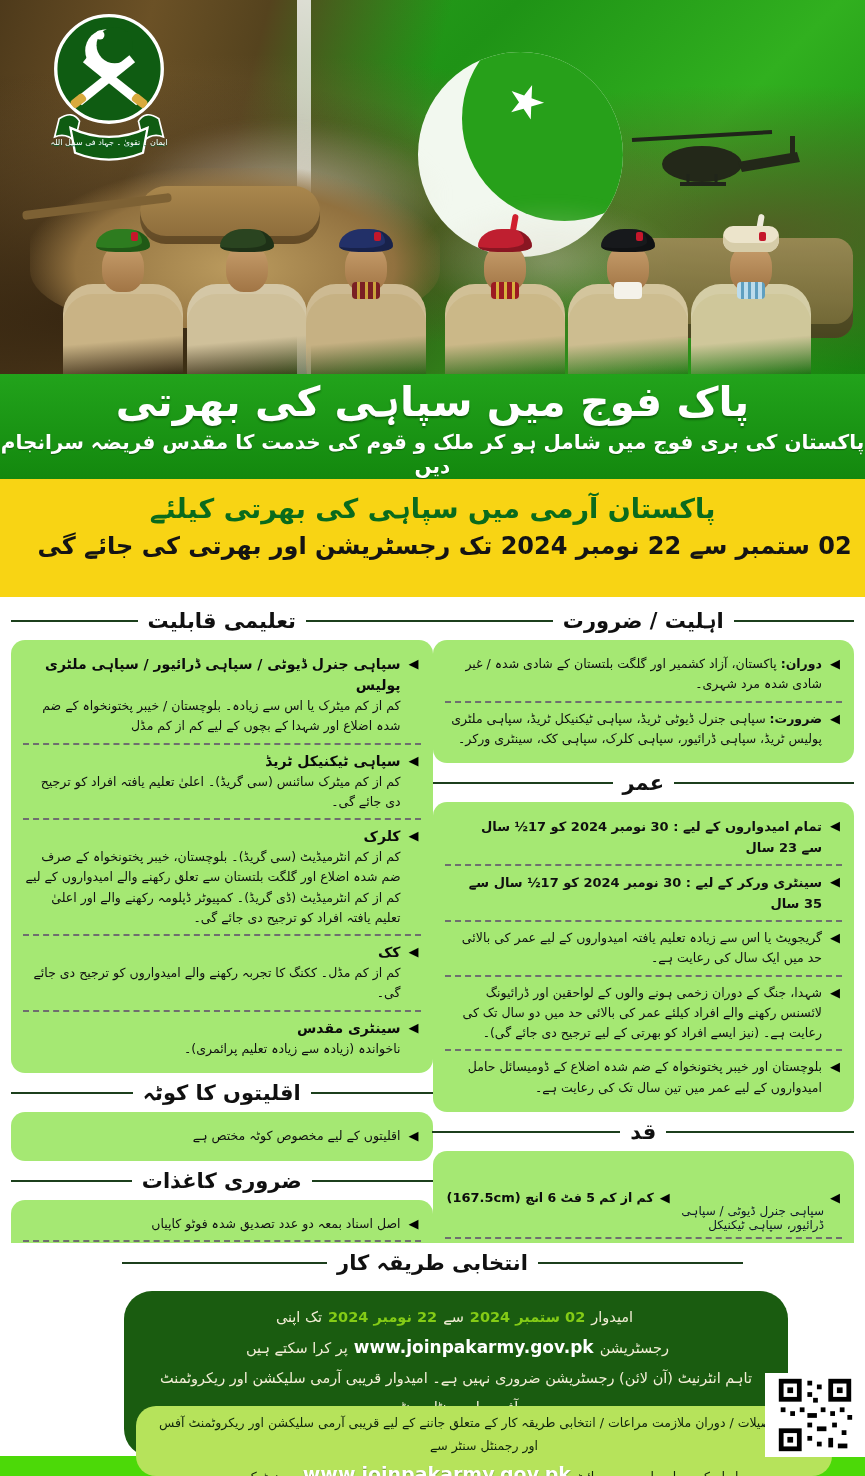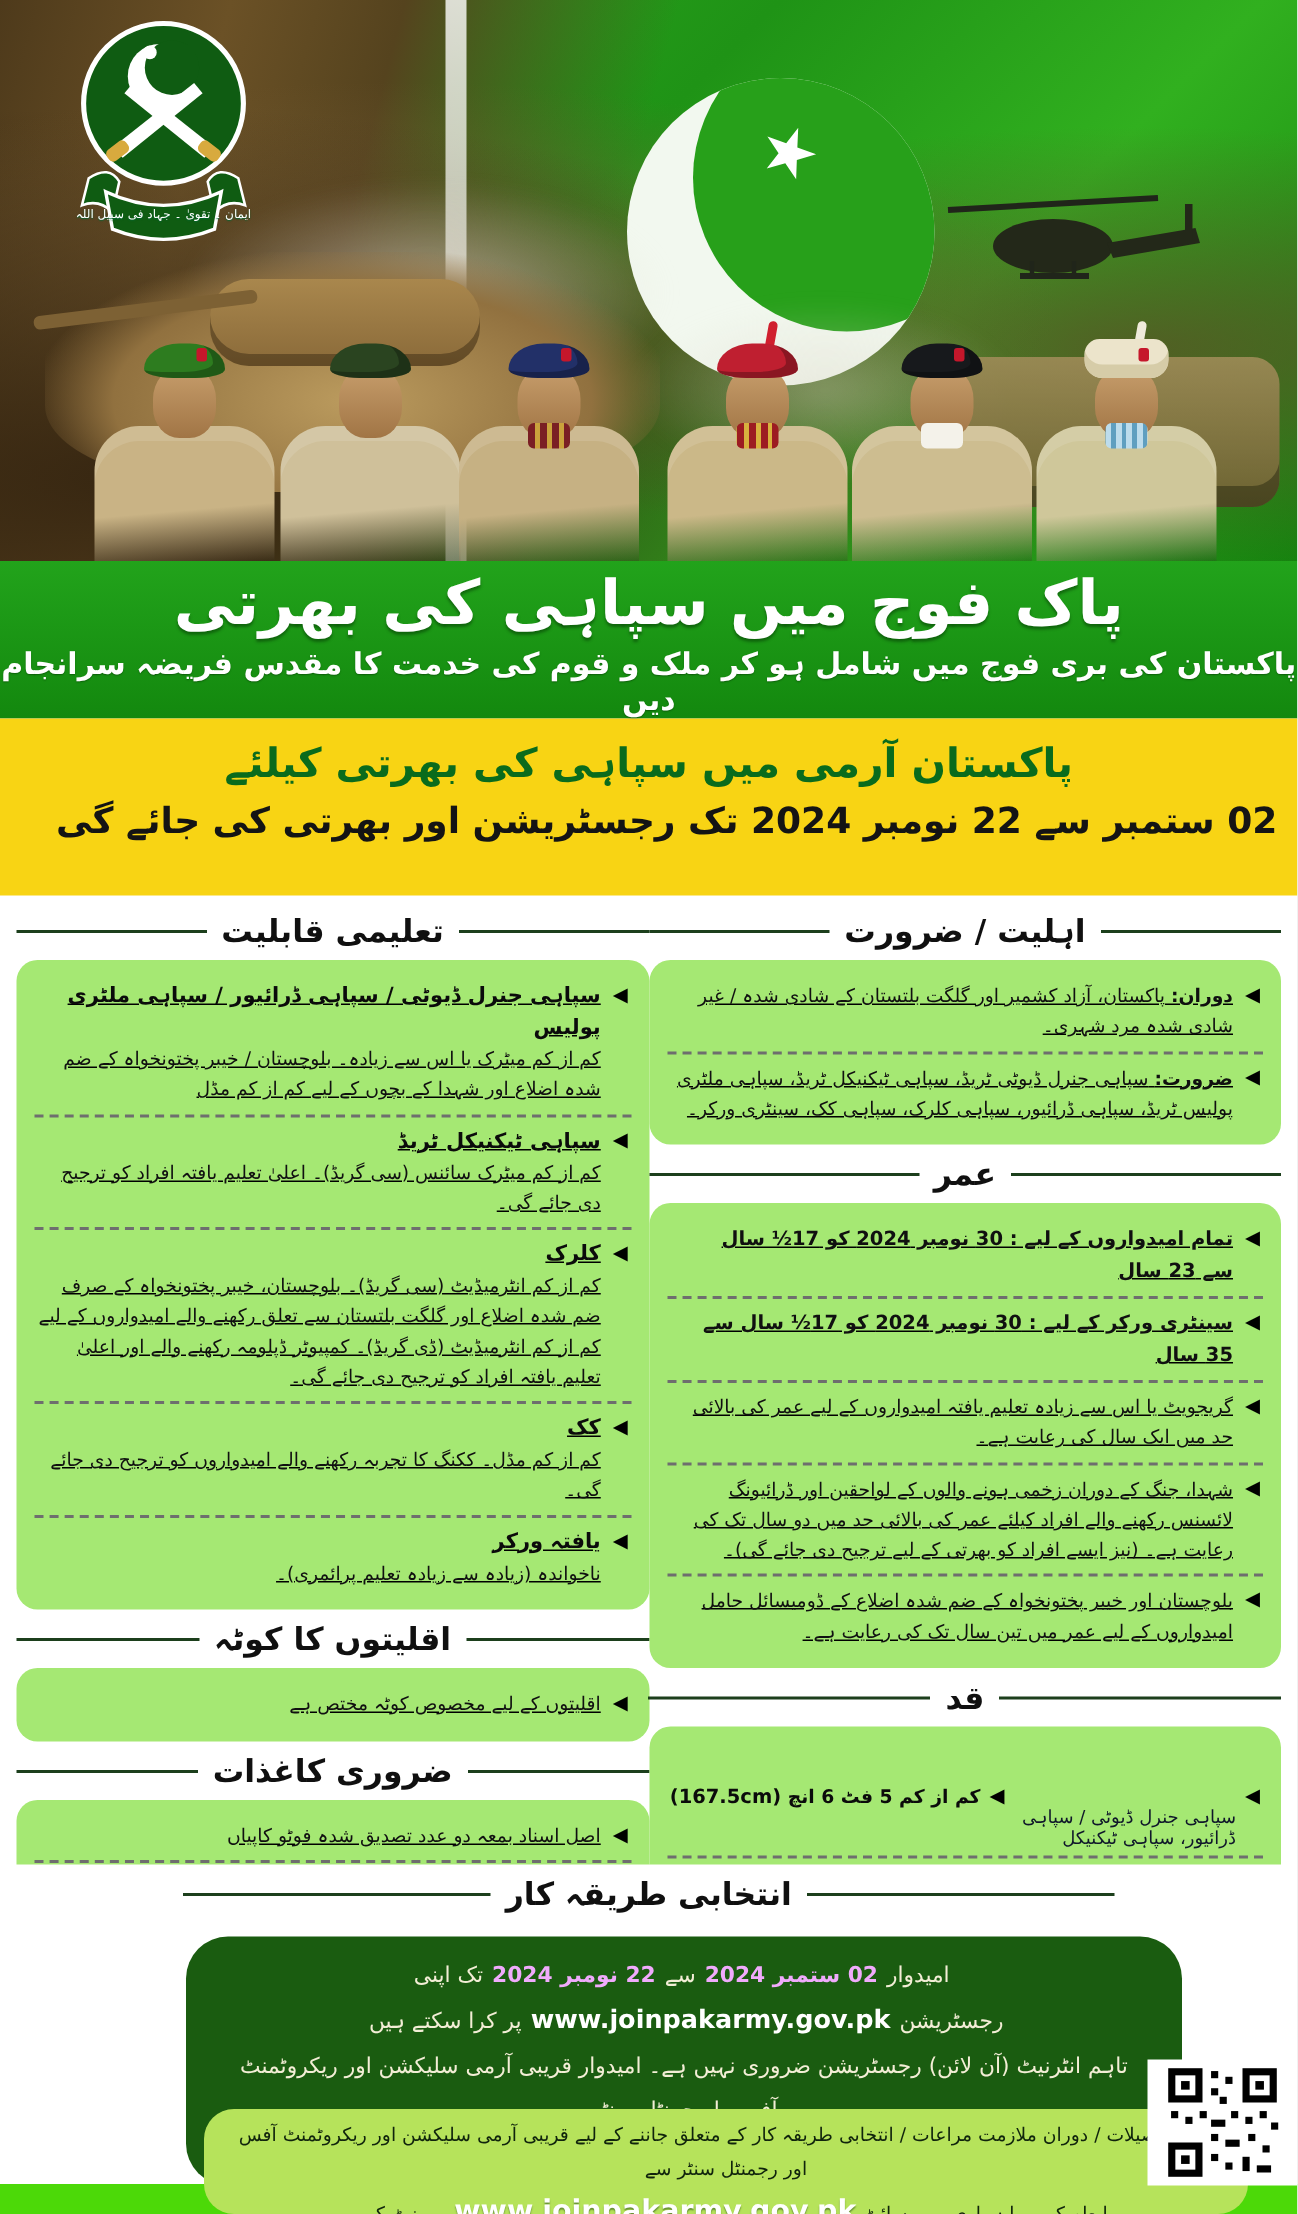"سپاہی جنرل ڈیوٹی / سپاہی ڈرائیور" .item-body { text-decoration: underline -> none }
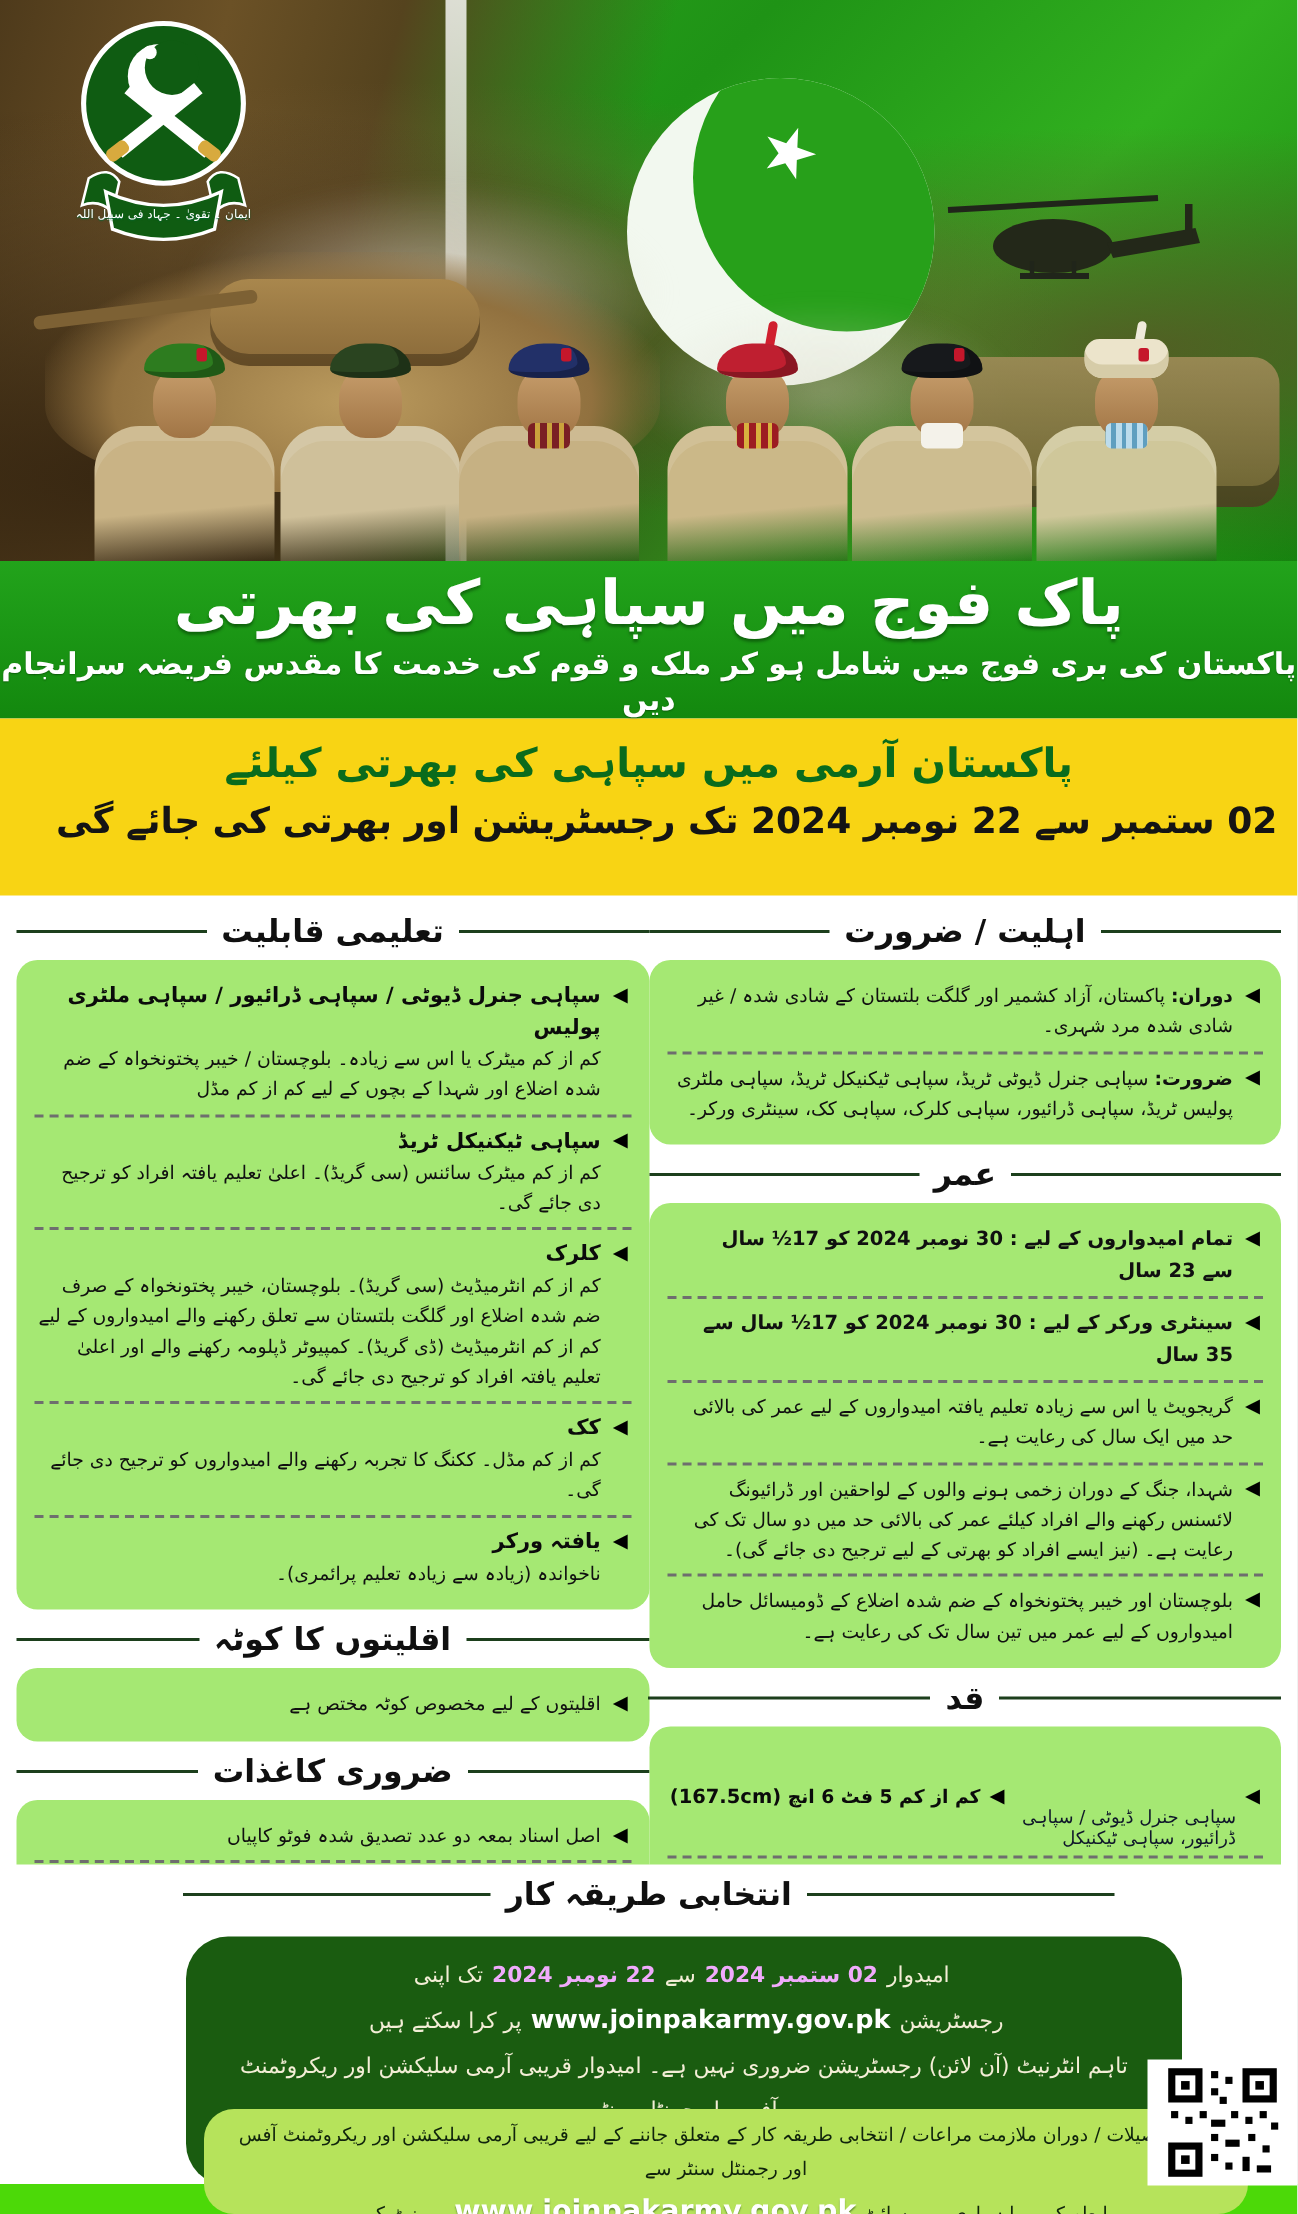"یافتہ ورکر" div.item-title { text: یافتہ ورکر -> سینٹری مقدس }
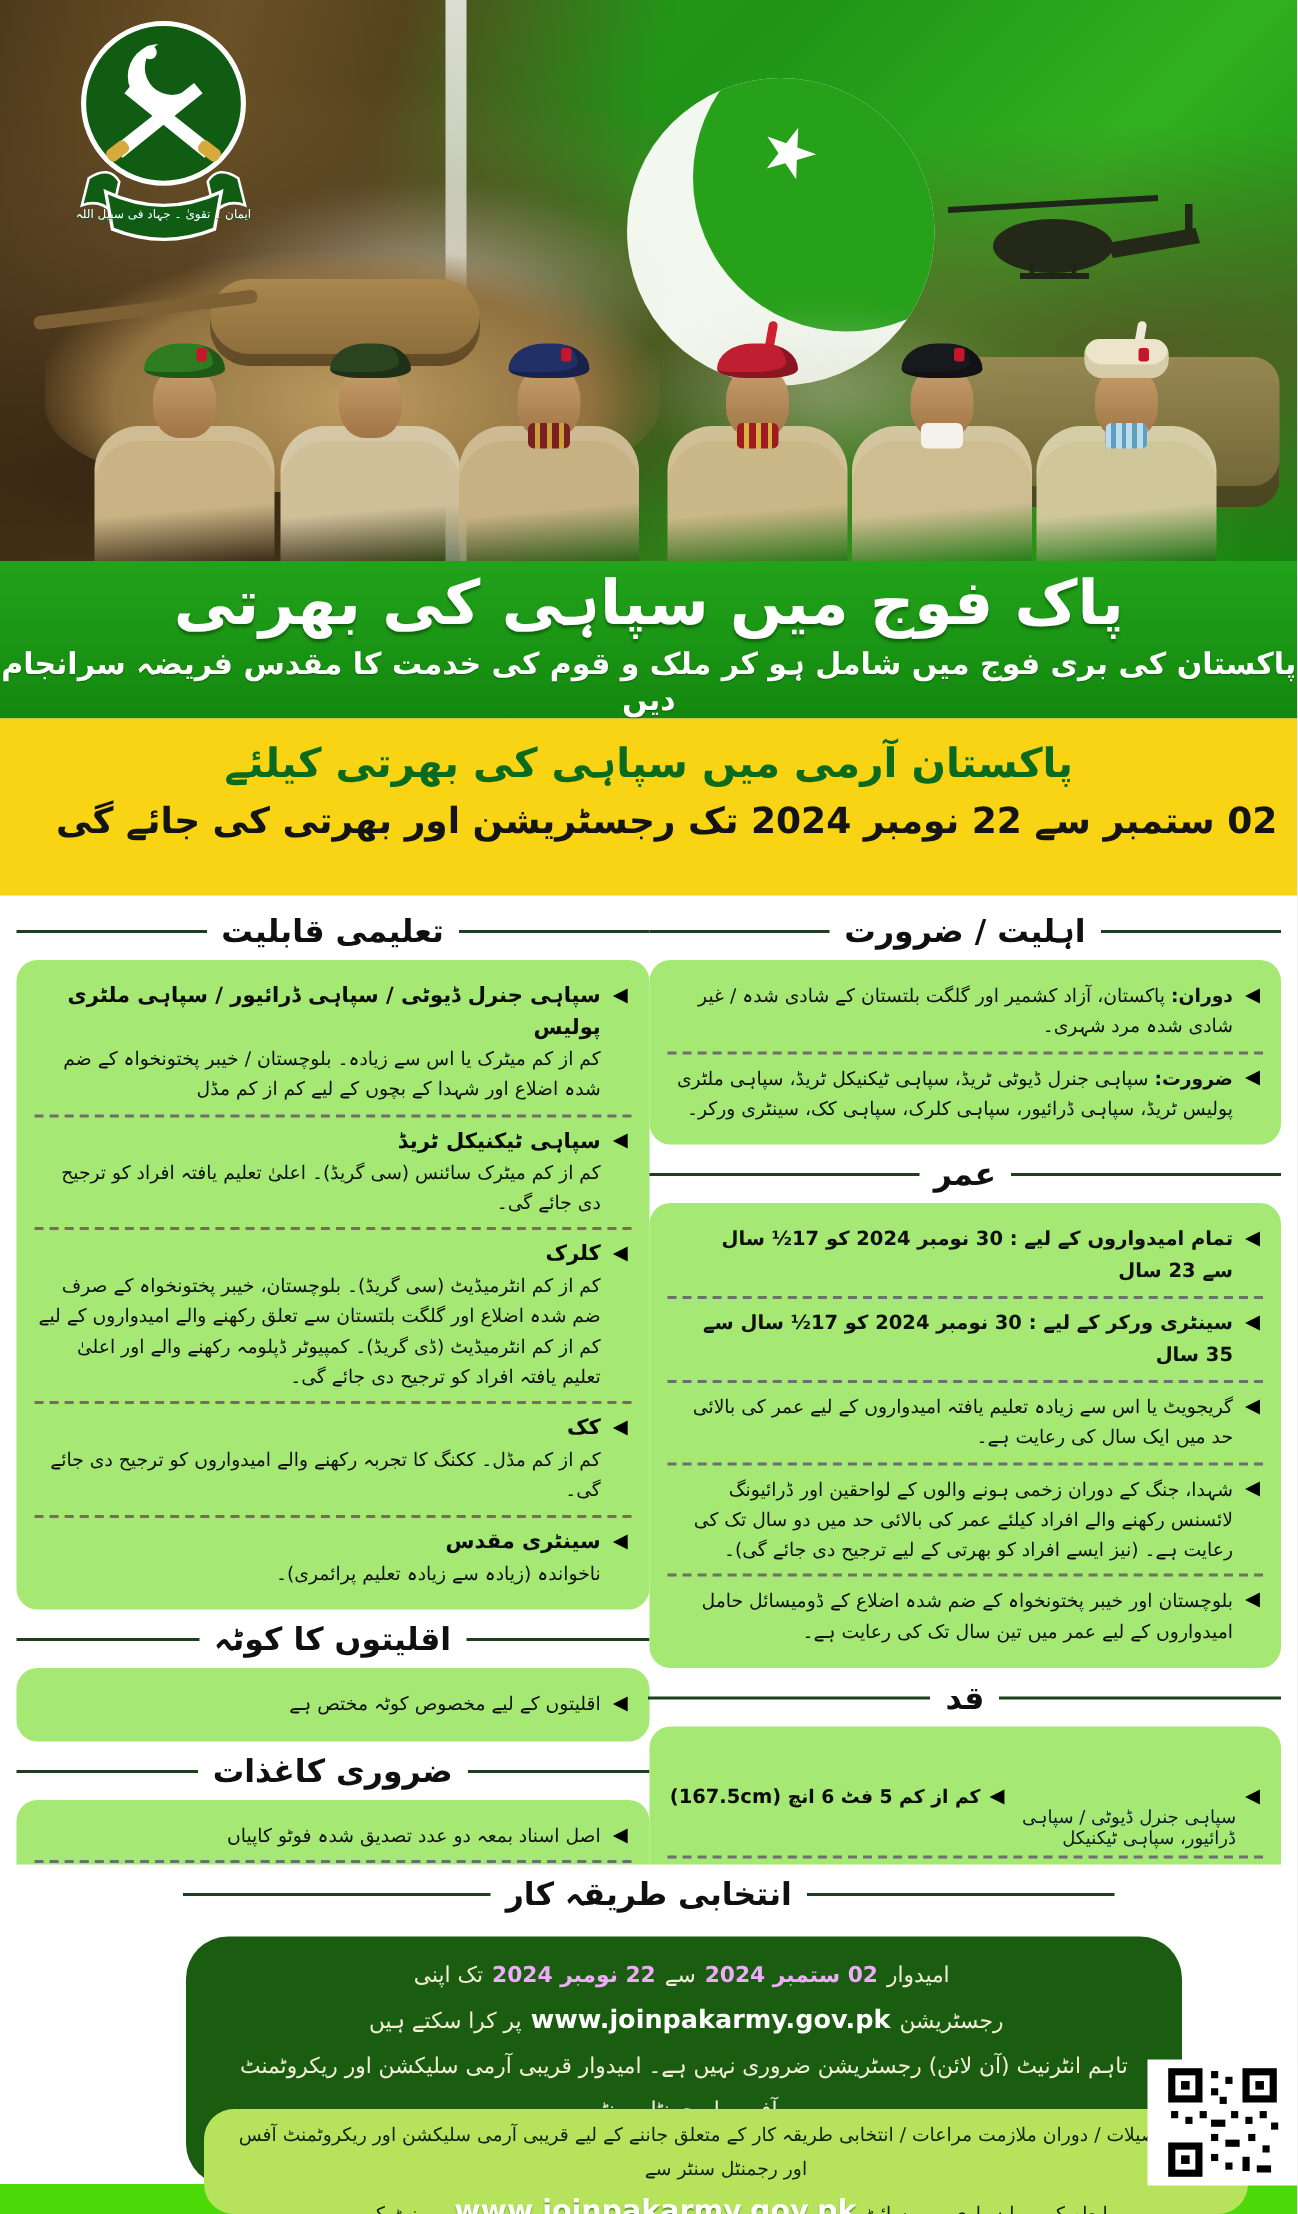"22 نومبر 2024" .date-hl { color: #f0abfc -> #84cc16 }
